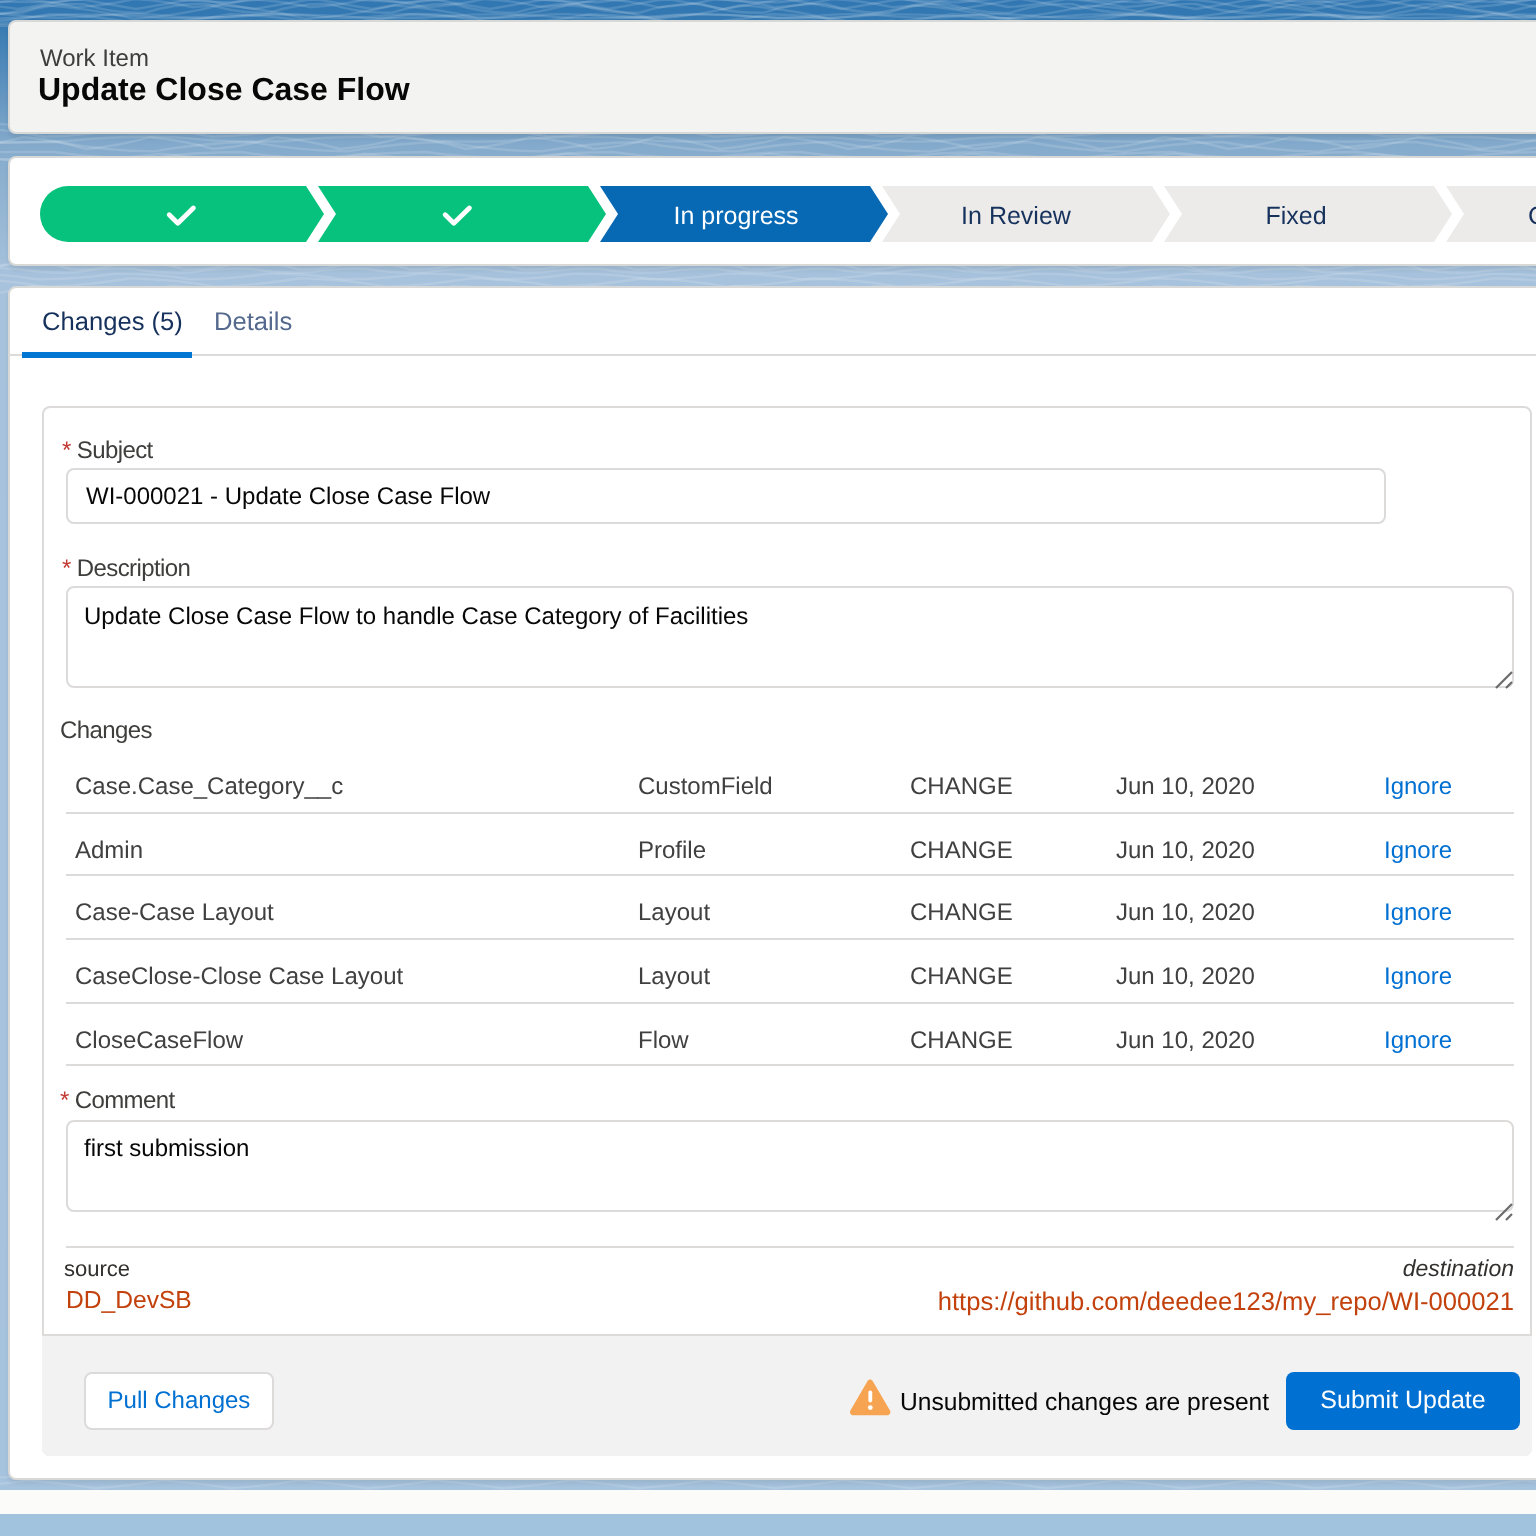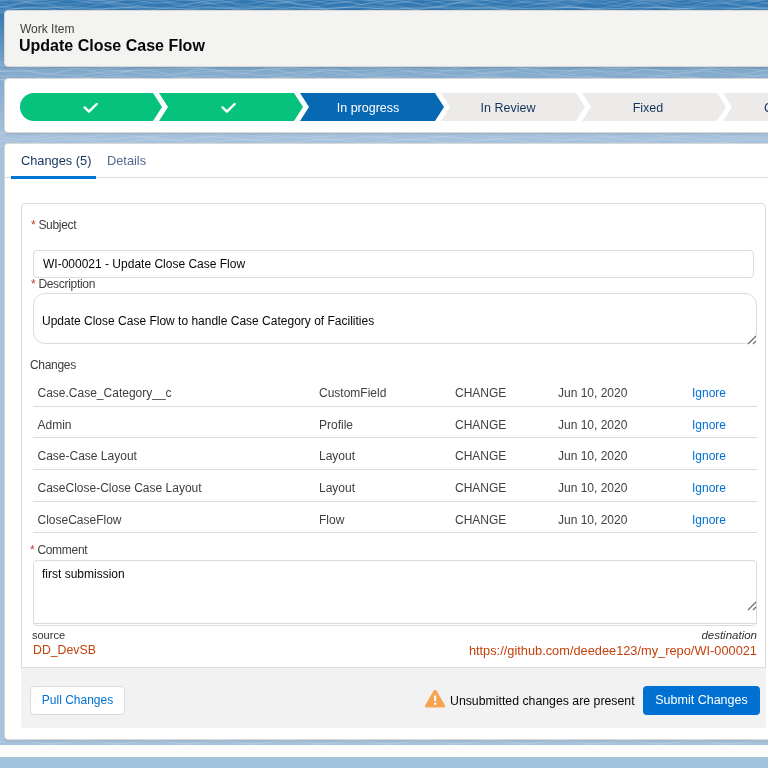"WI-000021 - Update Close Case" div.inp { top: 250px -> 234px; width: 721px -> 660px }
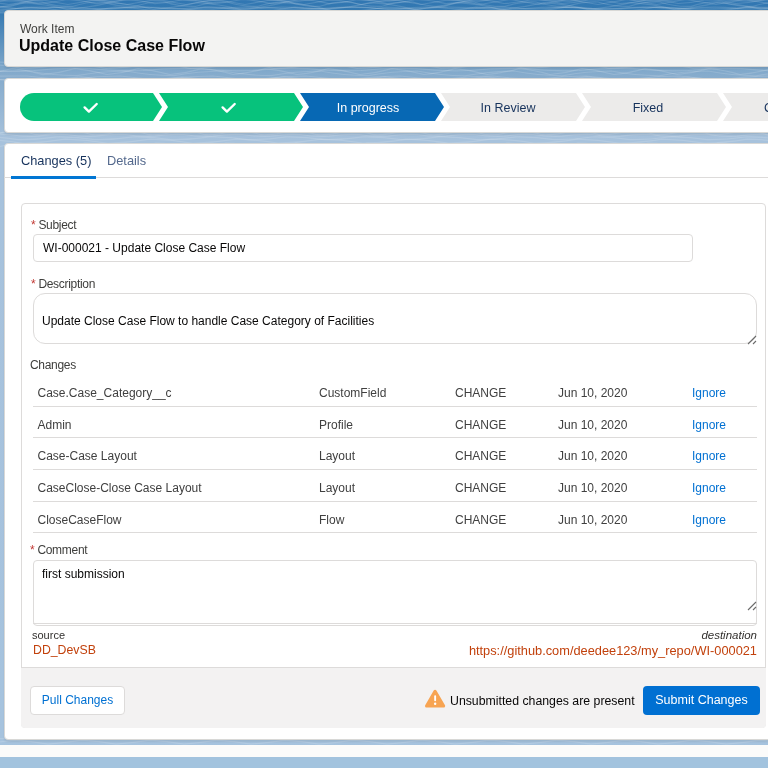"Update Close Case Flow to" div.inp { border-radius: 12px -> none; padding: 20px 8px -> 7px 8px }
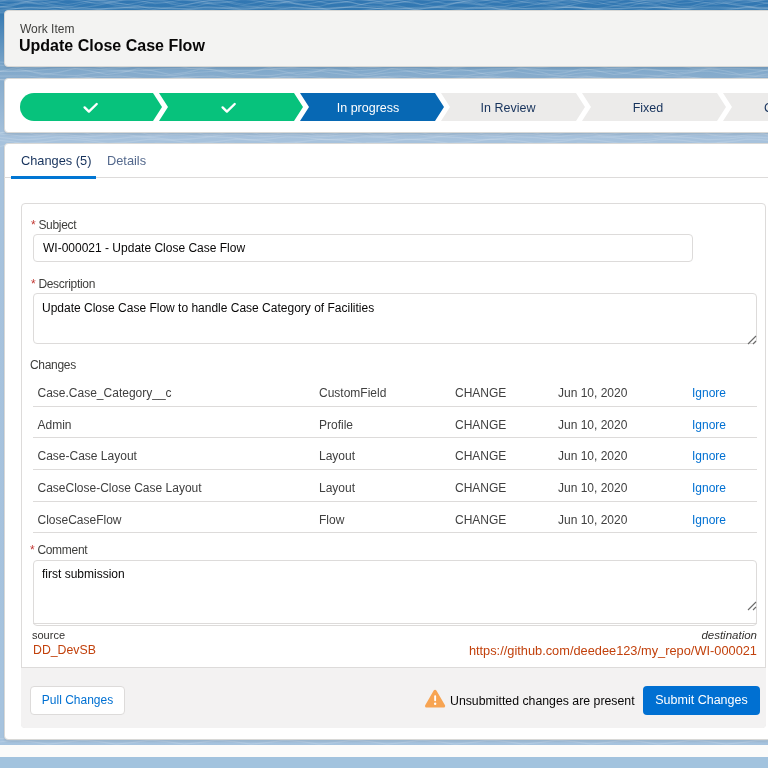"first submission" div.inp { height: 66px -> 46px }
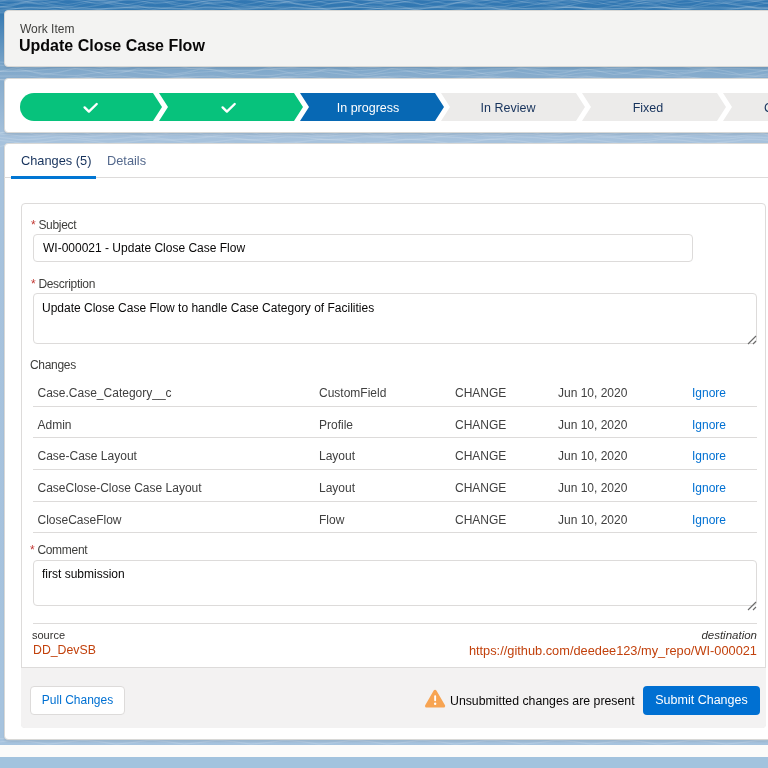"Pull Changes" div.abs { left: 30px -> 42px }
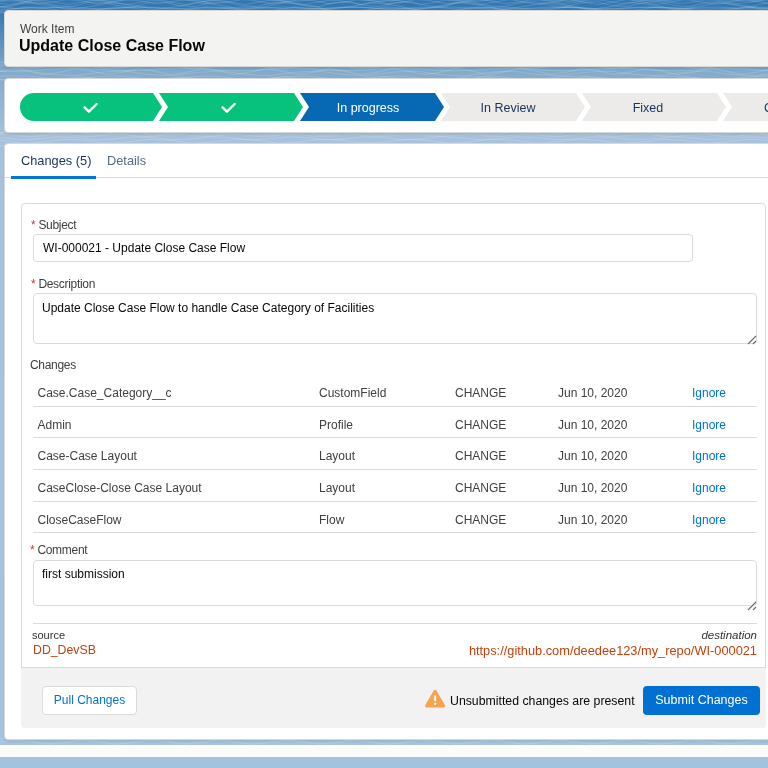"Submit Changes" div.abs { text: Changes -> Update }
